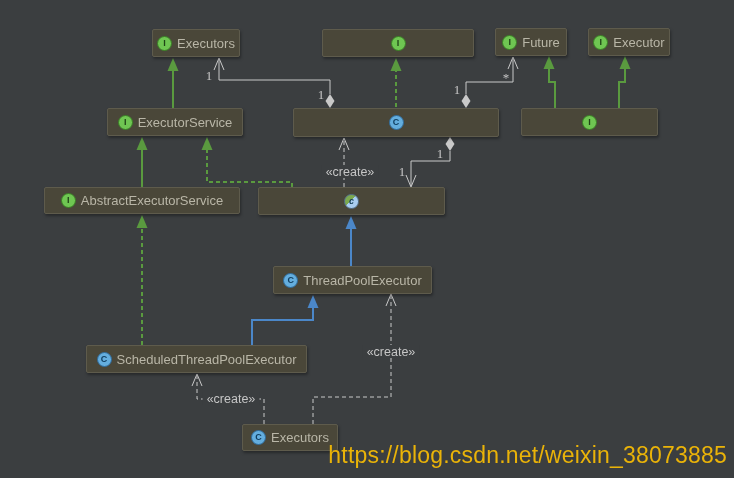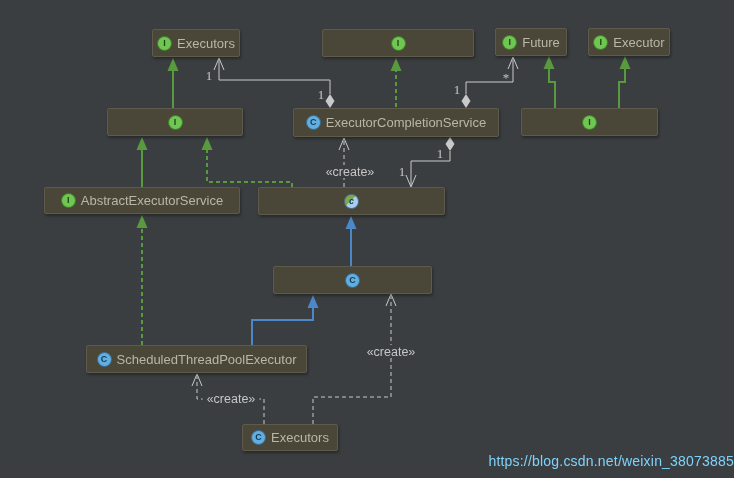"ExecutorService" span { html: none -> <span>ExecutorService</span> }
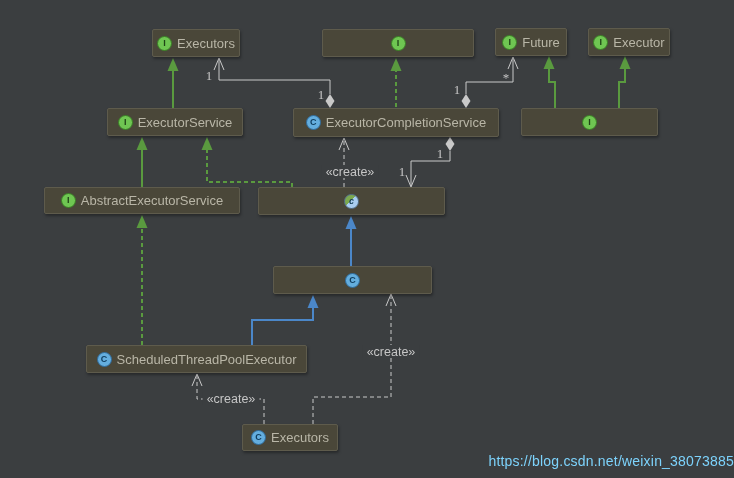"ExecutorCompletionService" span { html: <span>ExecutorCompletionService</span> -> none }
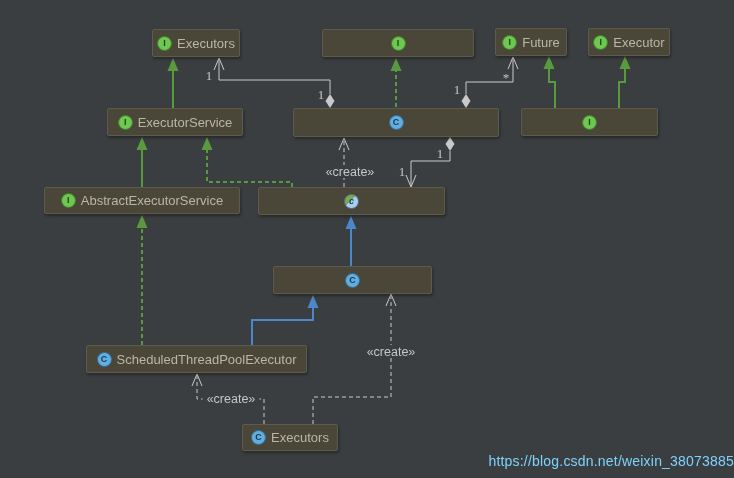"ThreadPoolExecutor" span { html: none -> <span>ThreadPoolExecutor</span> }
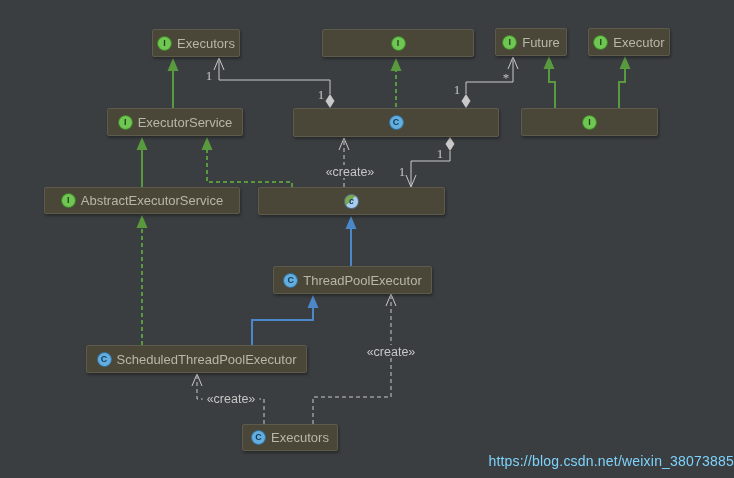"https://blog.csdn.net/weixin_38073885" .watermark { color: #7dd3fc -> #eab308; font-size: 14px -> 23px; right: 0 -> 7px }
